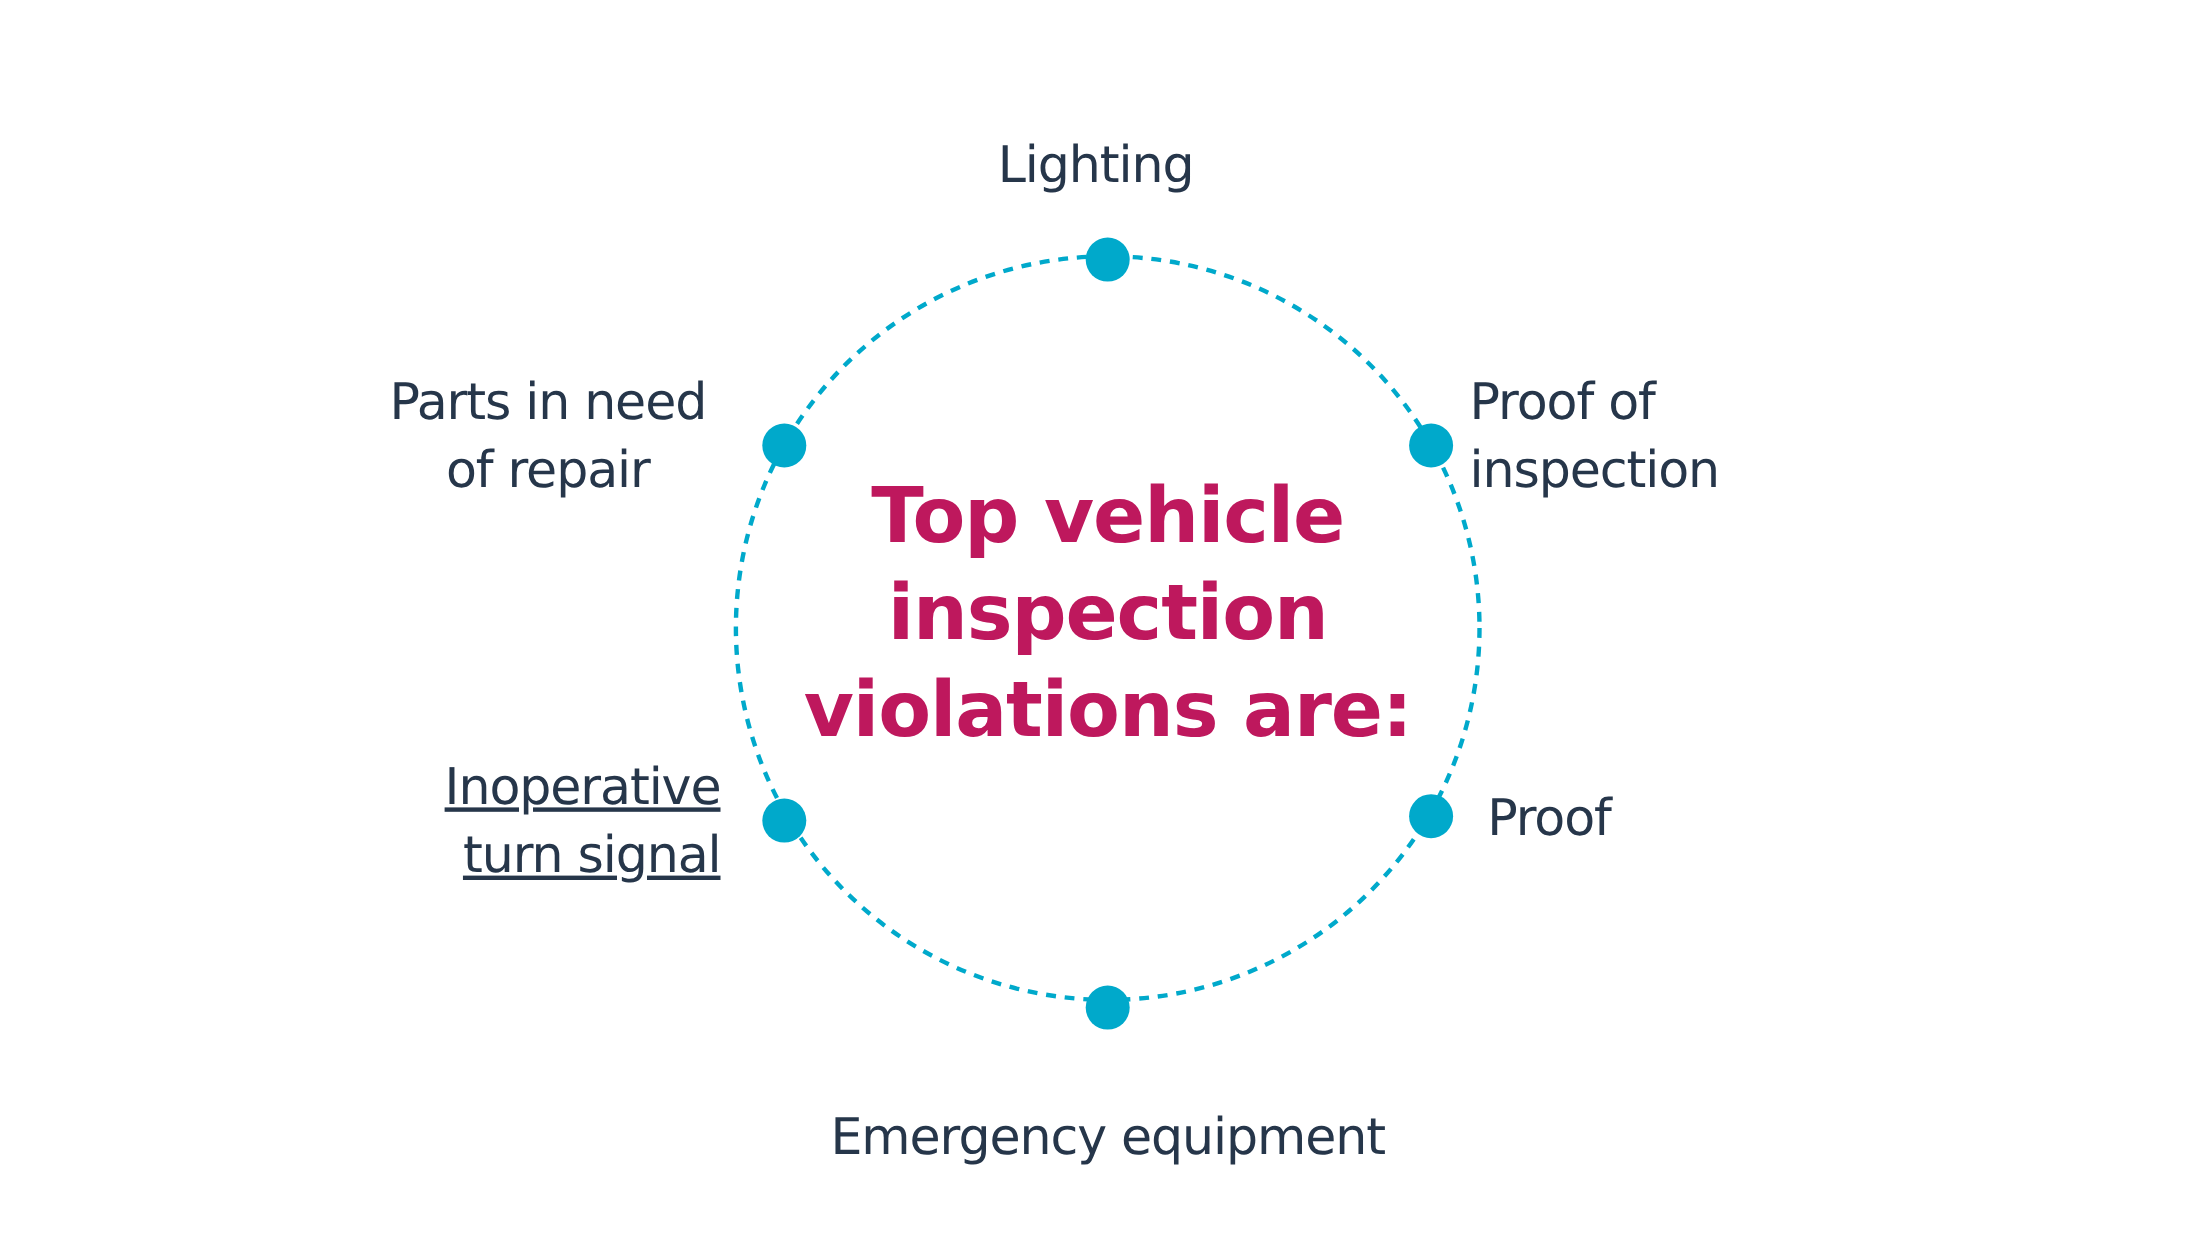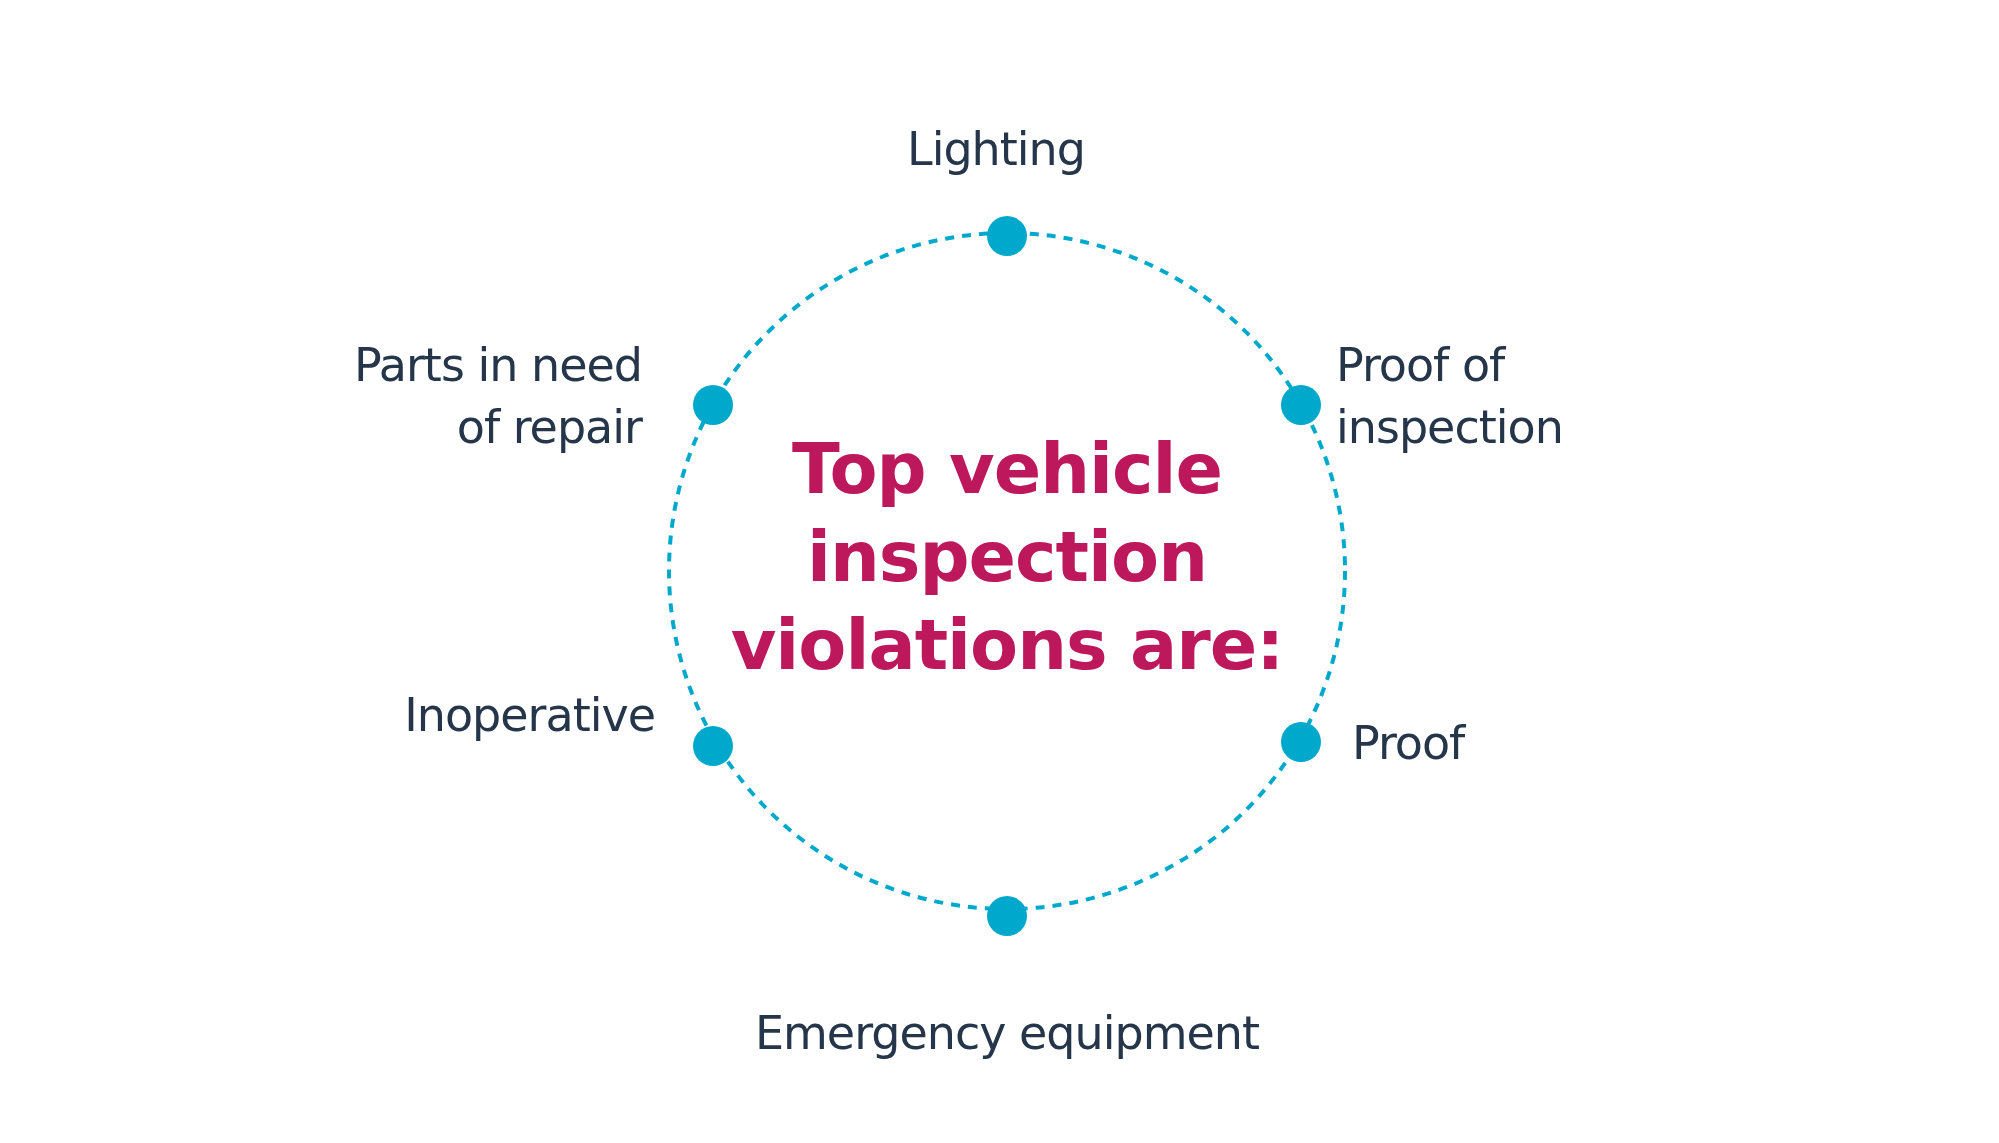"Parts in need" div.label { text-align: right -> center }
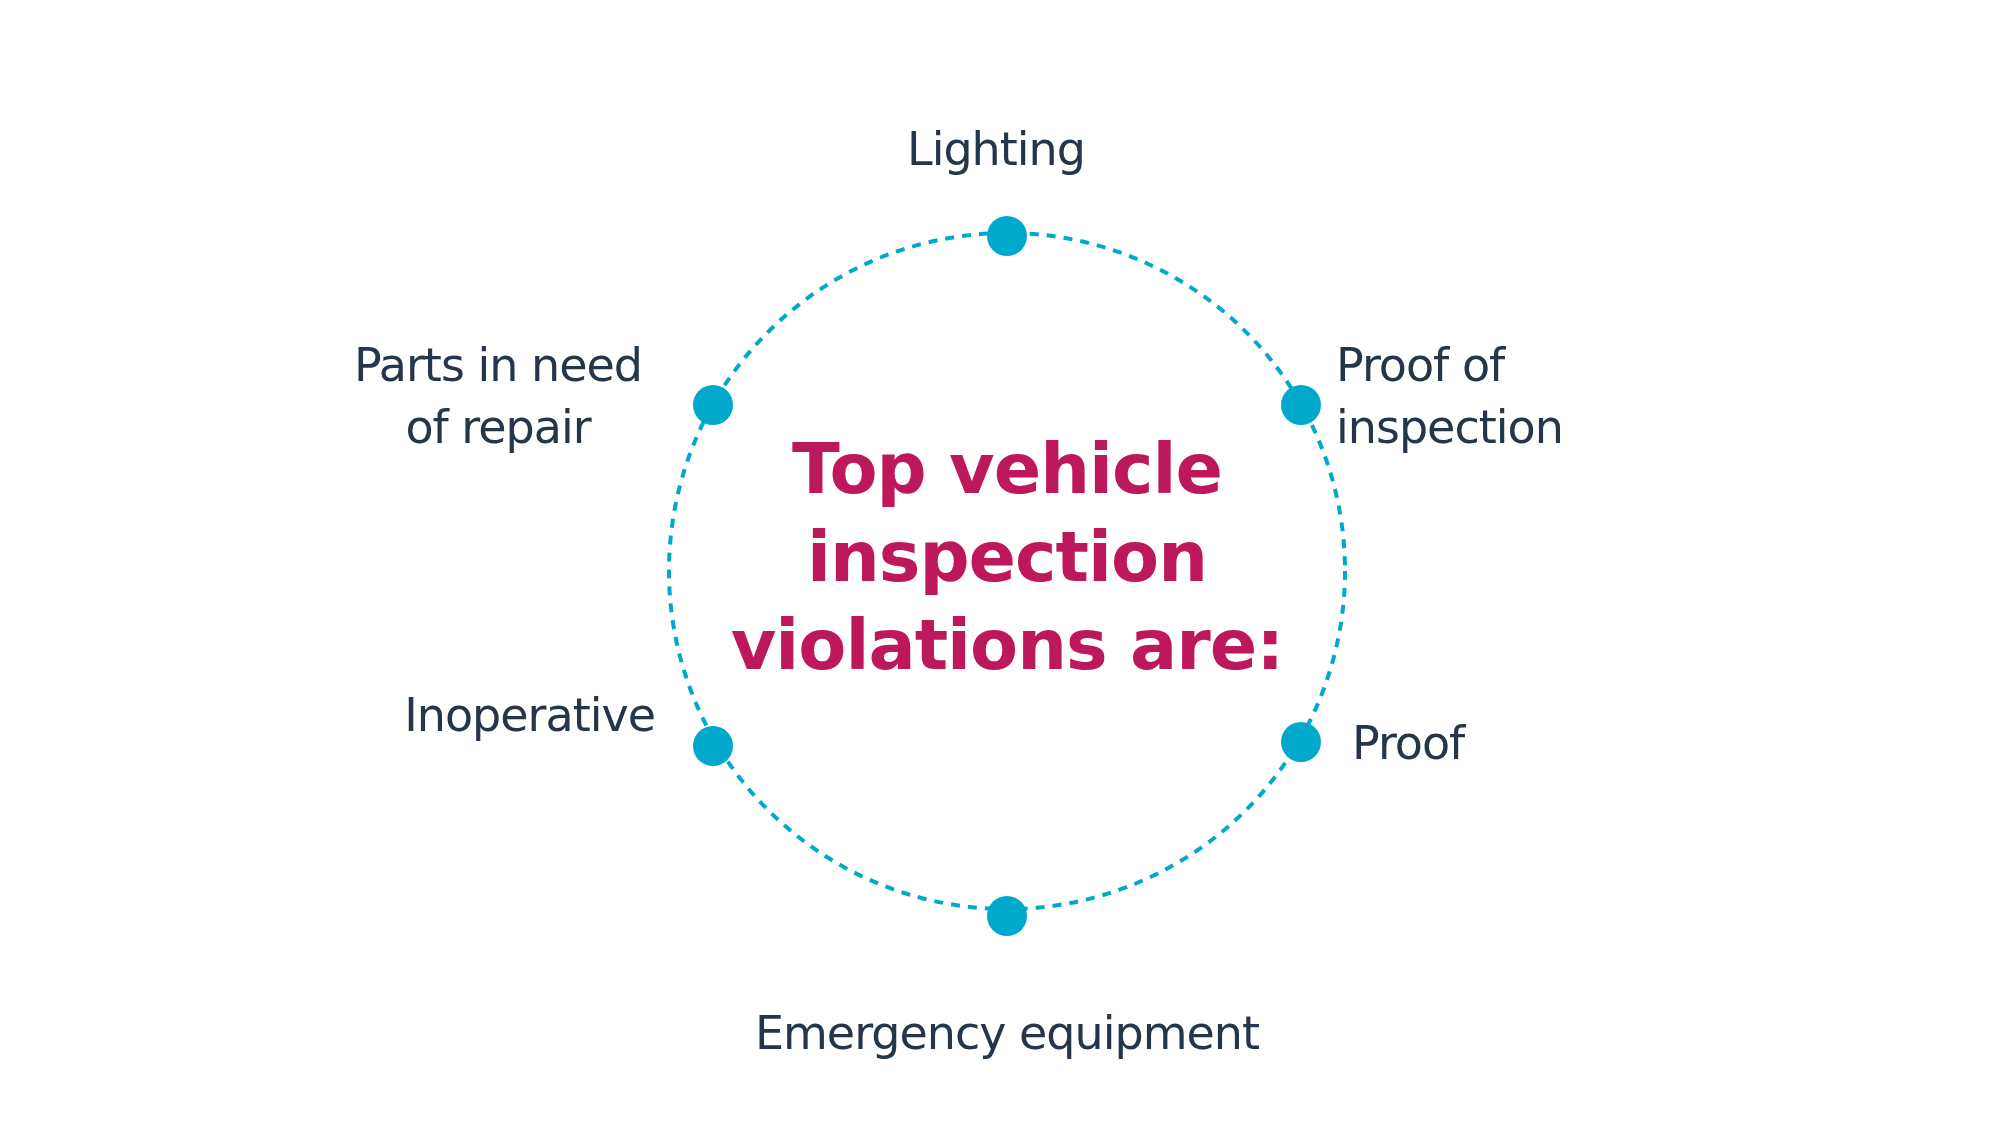"Inoperative" div.label { text-decoration: none -> underline }
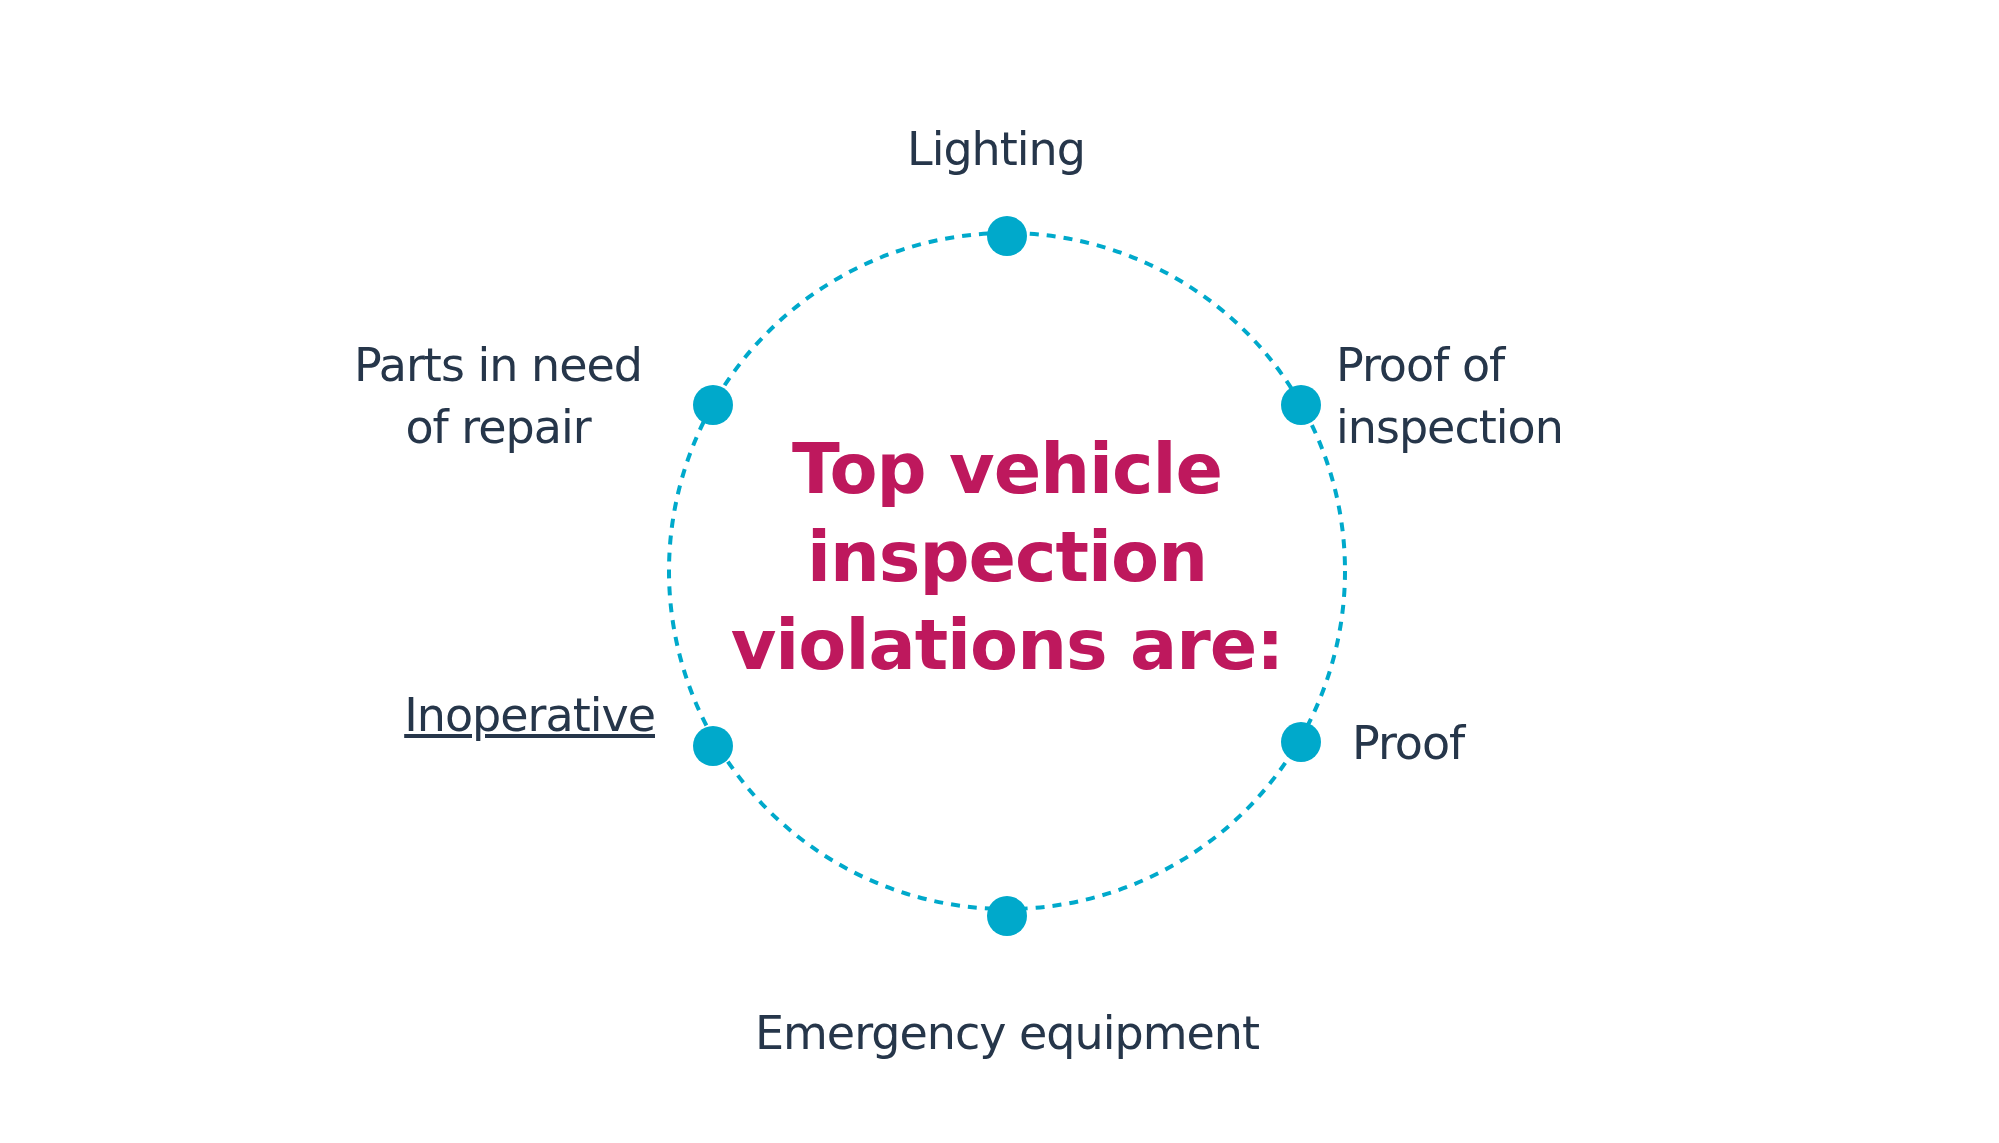"turn signal" span { html: none -> <span>turn signal</span> }
